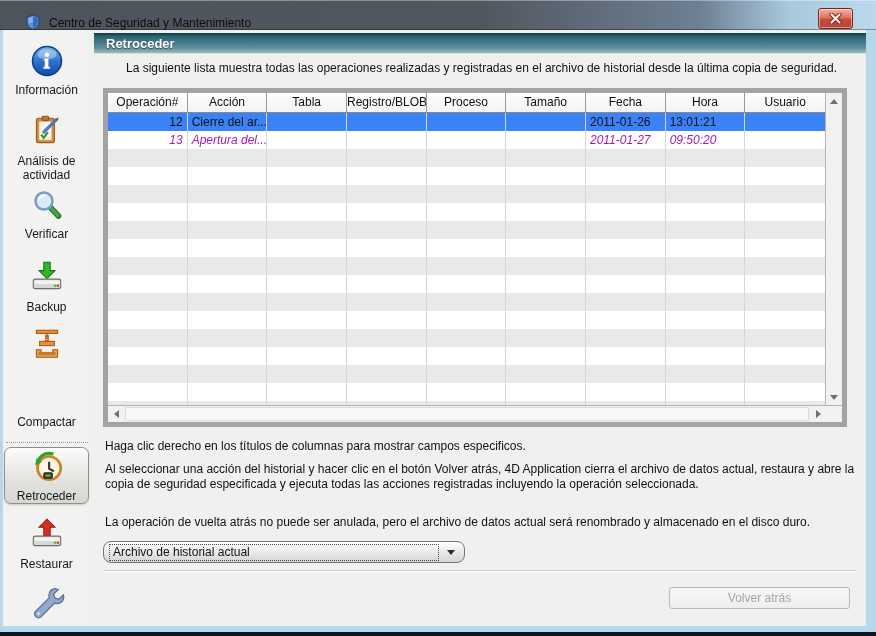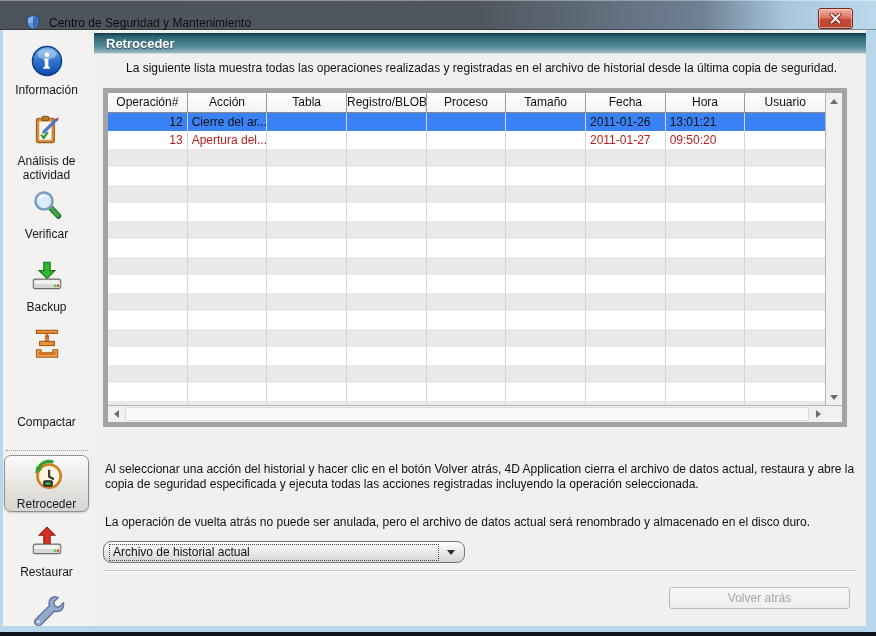"13" .trow.pending { color: #b91c1c -> #a21caf; font-style: none -> italic }
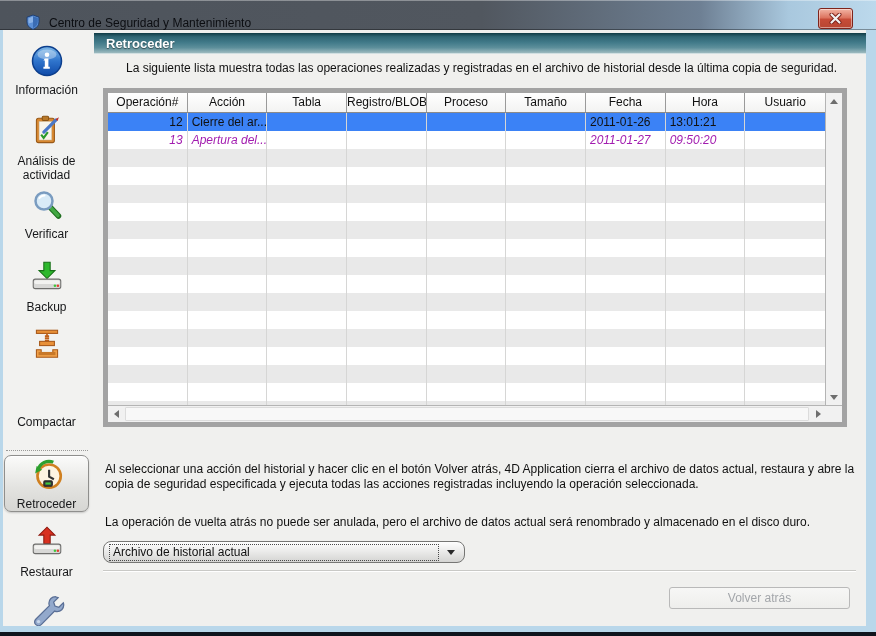"Compactar" .si-5 { margin-bottom: 16px -> 8px }
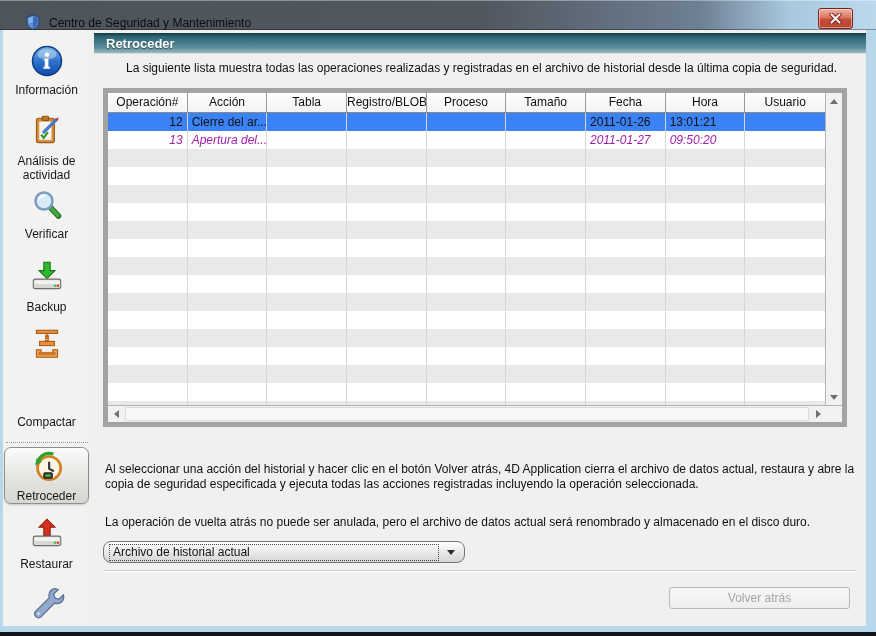"Haga clic derecho en los" div.hint { html: none -> <div>Haga clic derecho en los títulos de columnas para mostrar campos especificos.</div> }
